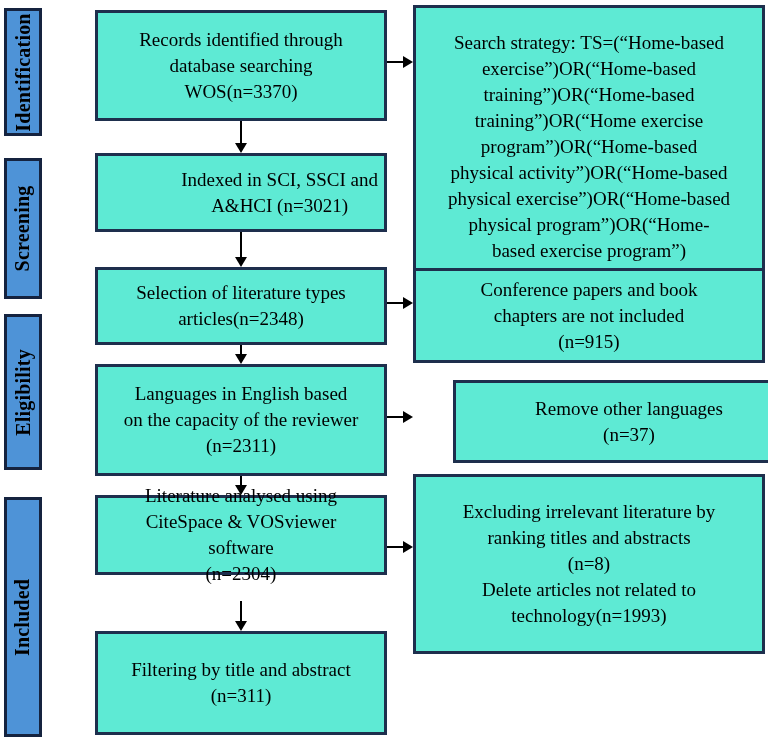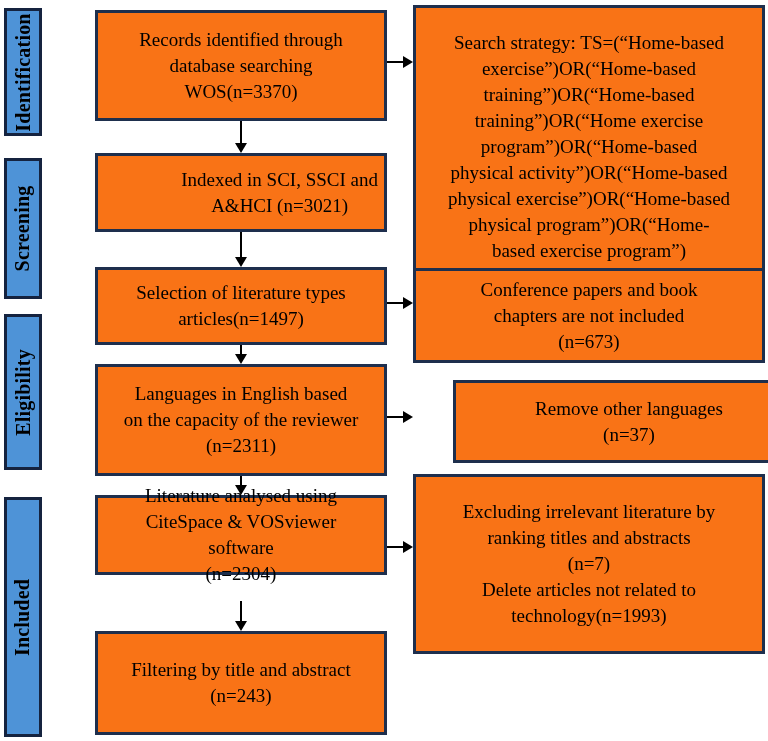"Records identified through" .fbox { background: #f97316 -> #5eead4 }
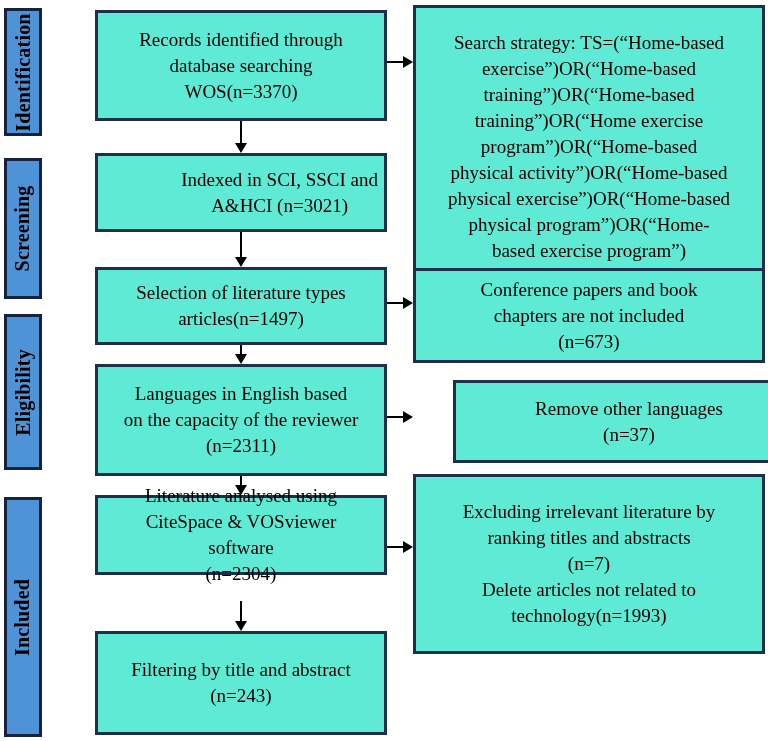"Selection of literature types" div.box-text { text: 1497 -> 2348 }
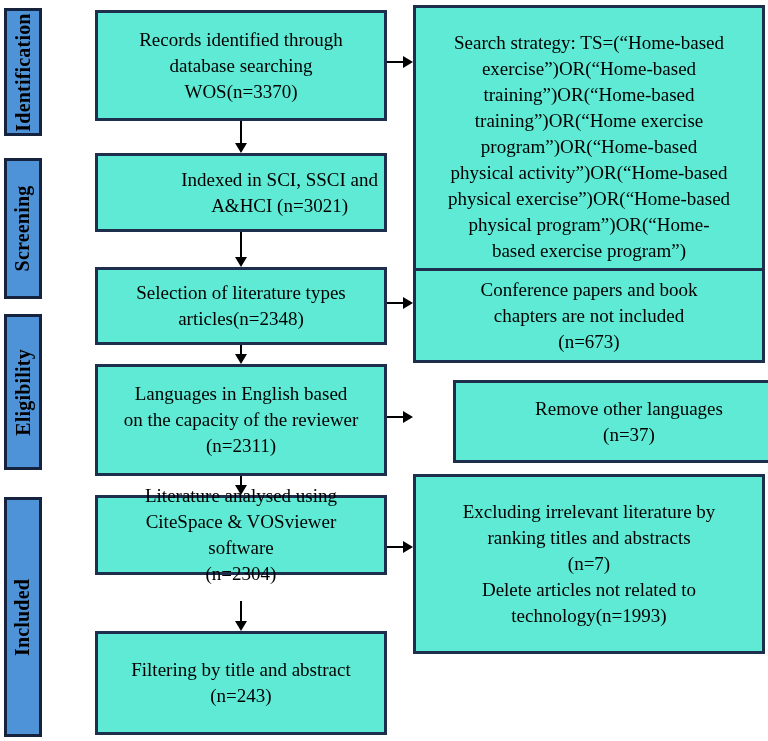"Conference papers and book" div.box-text { text: 673 -> 915 }
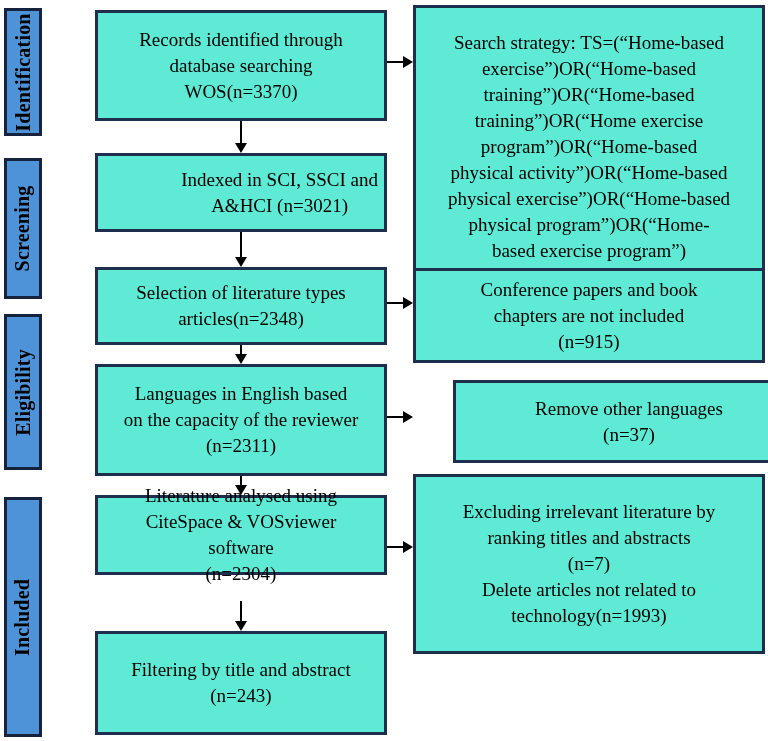"Excluding irrelevant literature by" div.box-text { text: 7 -> 8 }
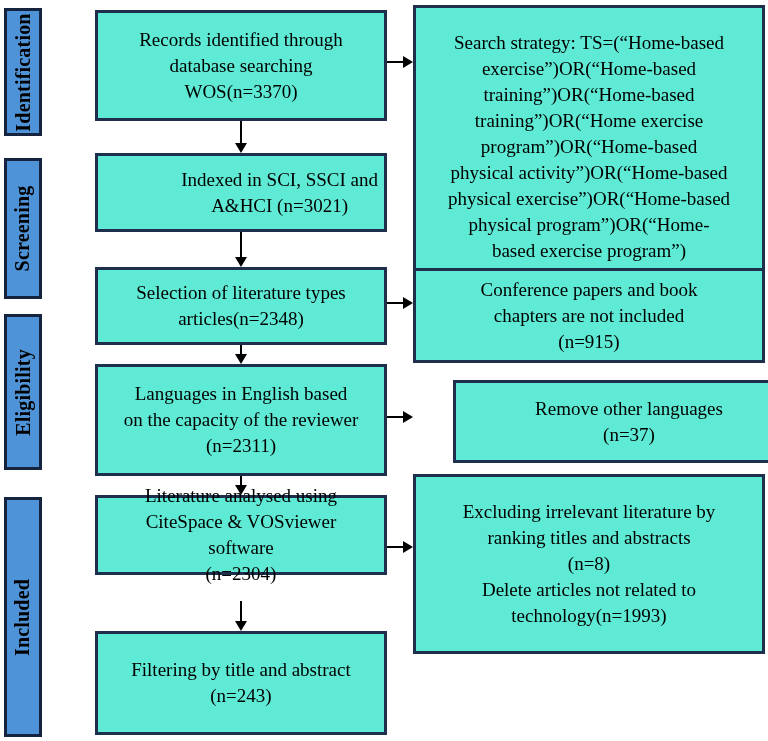"Filtering by title and abstract" div.box-text { text: 243 -> 311 }
